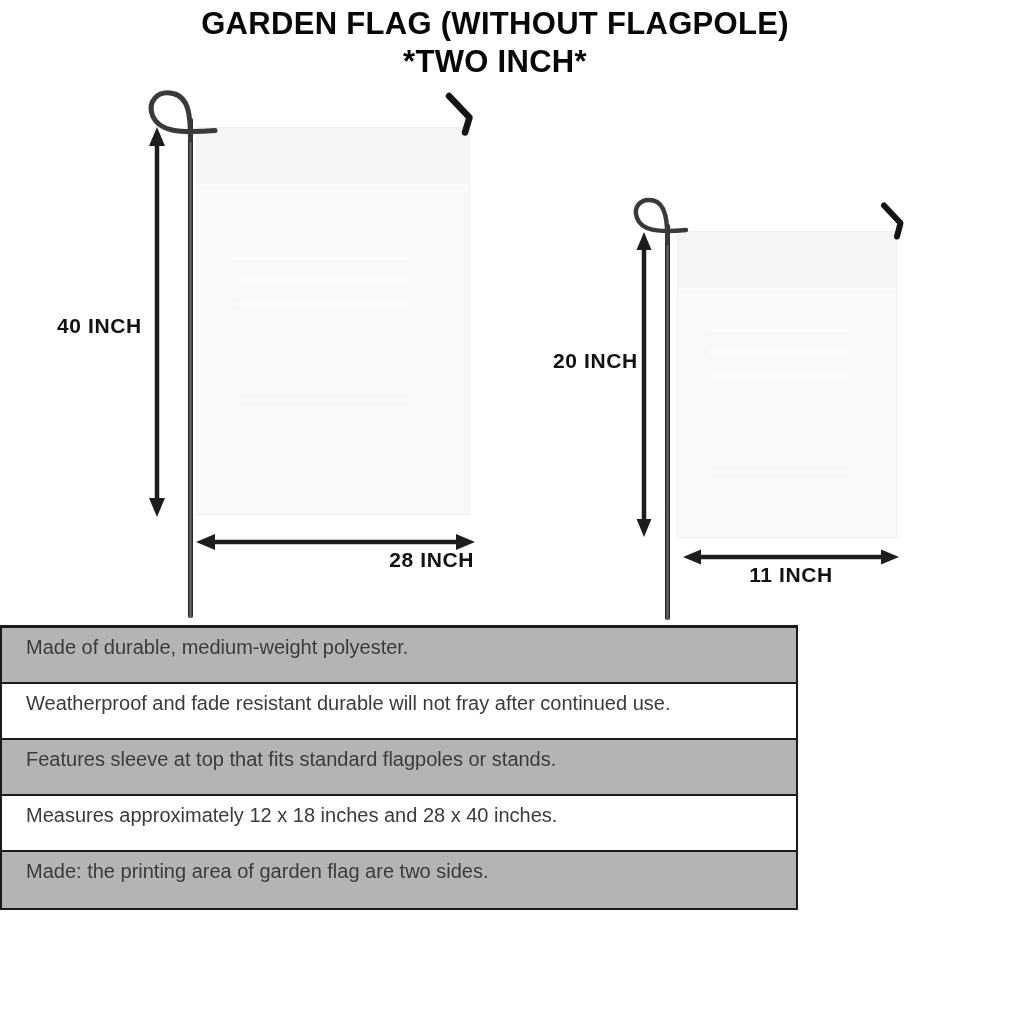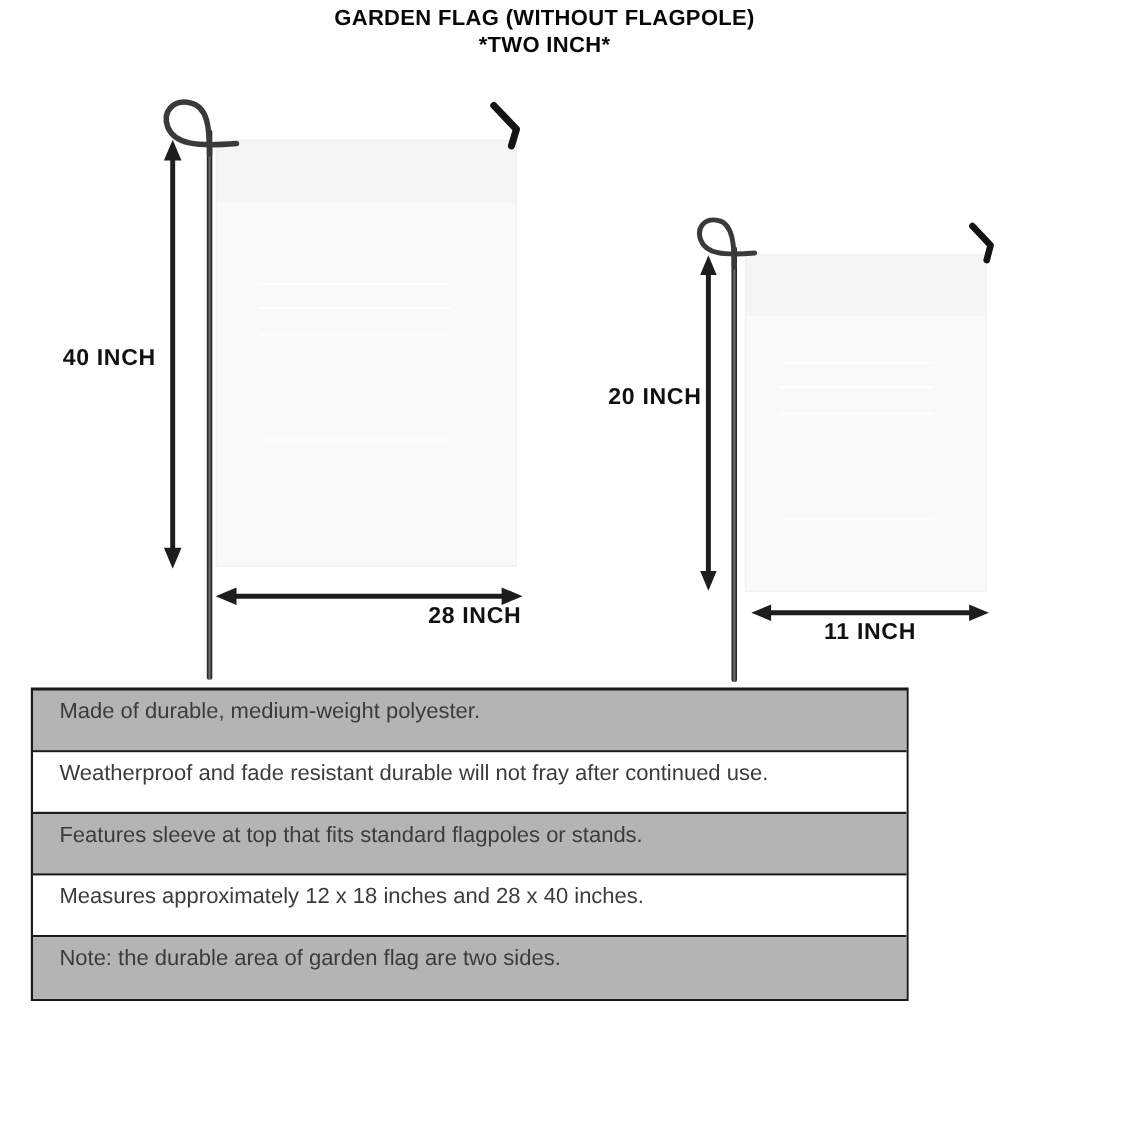"GARDEN FLAG (WITHOUT FLAGPOLE)" .title-line { font-size: 20px -> 31px }
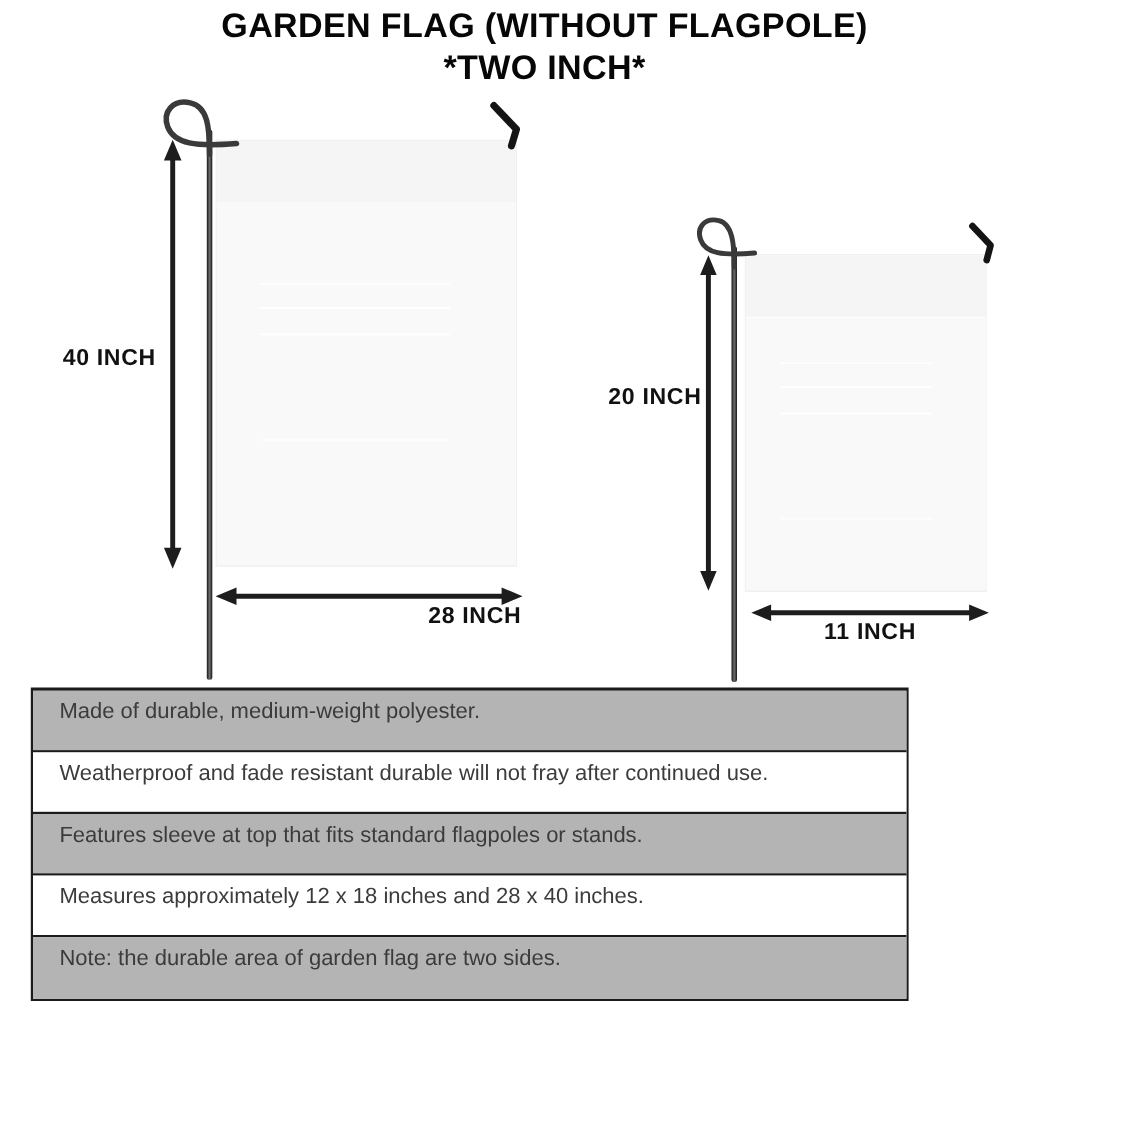"Made of durable, medium-weight" .spec-table { margin-left: 28px -> none }
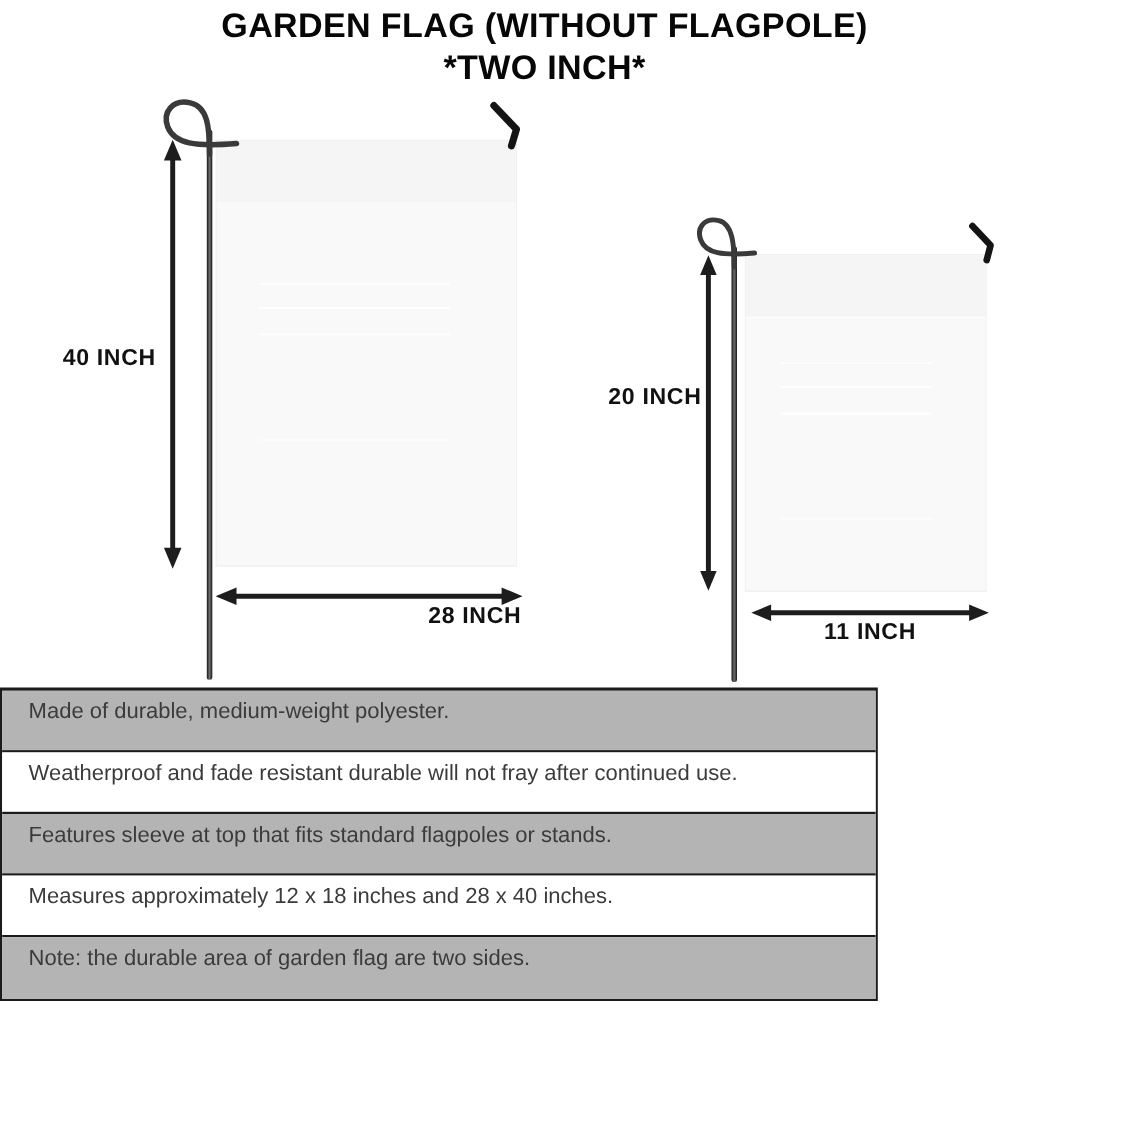"Note: the durable area of" div.spec-row { text: Note: the durable -> Made: the printing }
